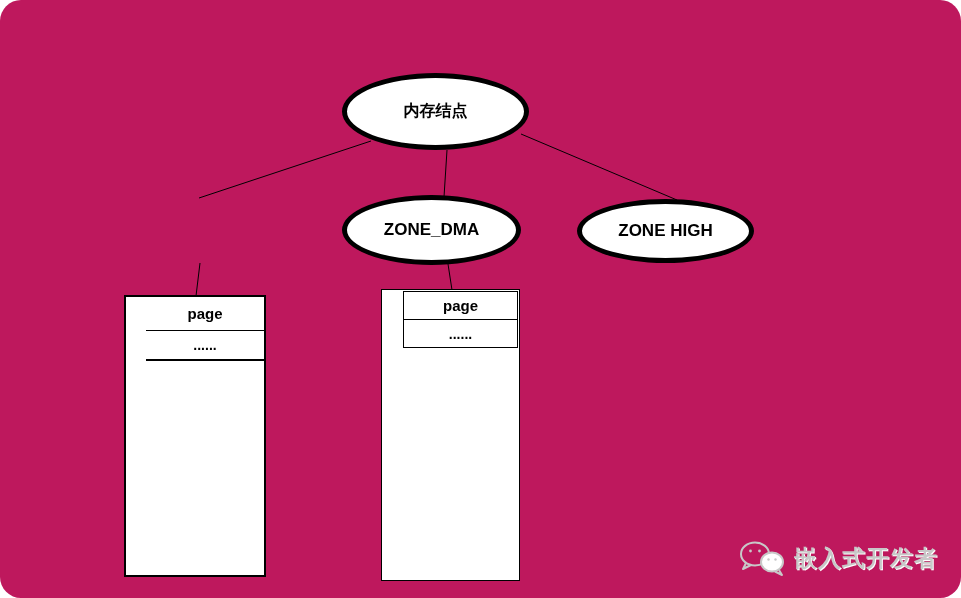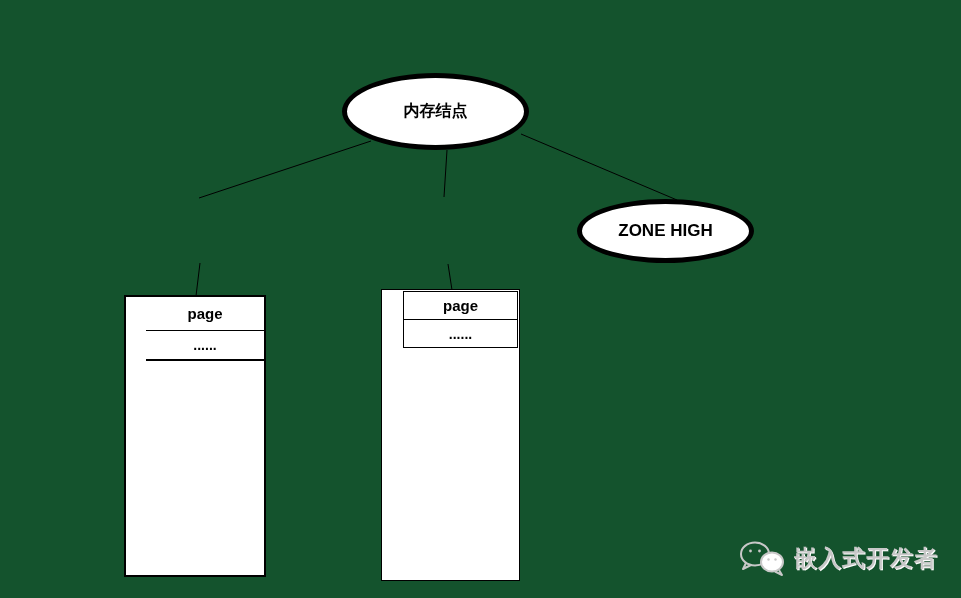"内存结点" .stage { background: #14532d -> #be185d; border-radius: none -> 21px }
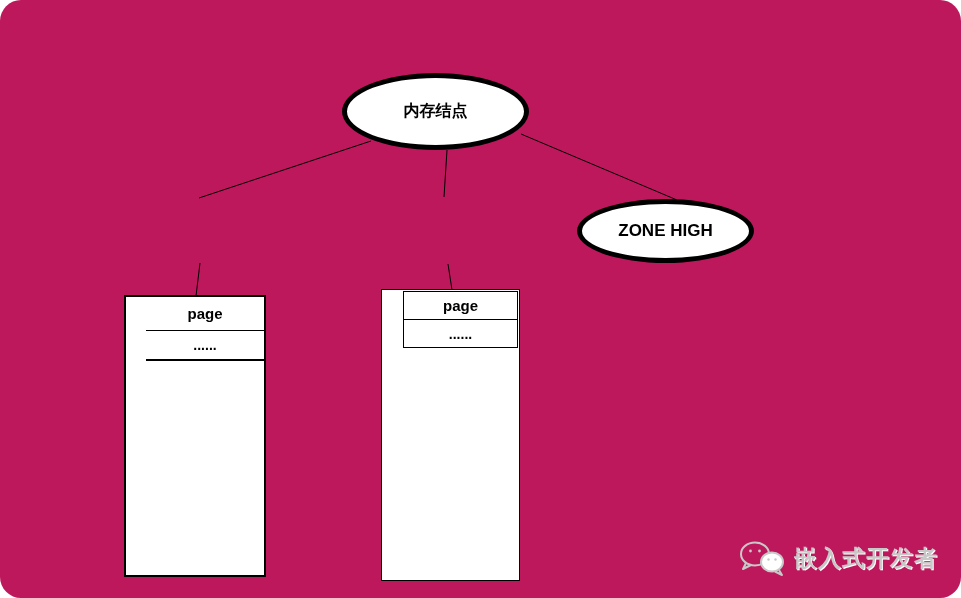"ZONE_DMA" div.ellipse { html: none -> <div> <span>ZONE_DMA</span> </div> }
